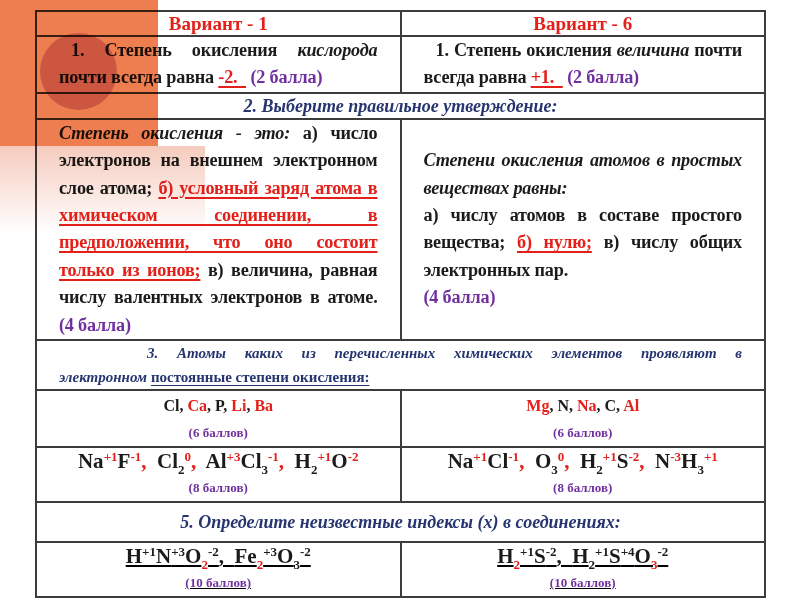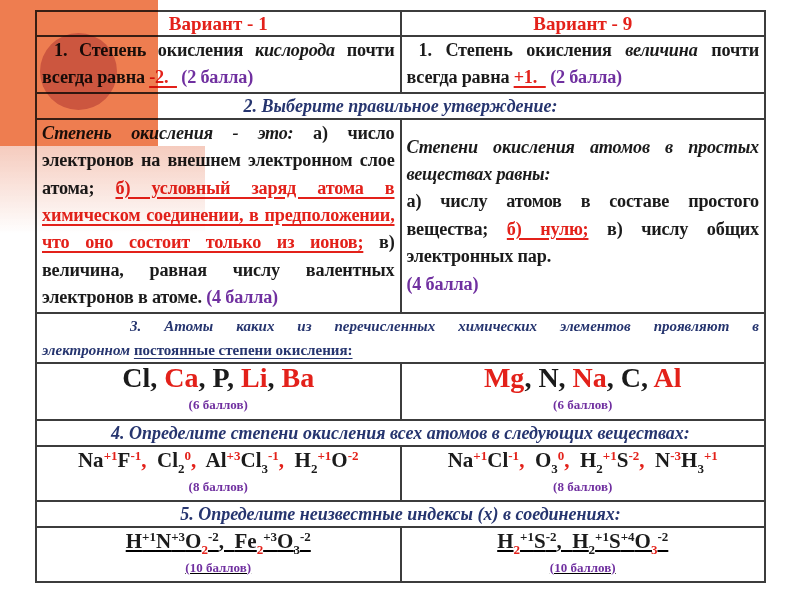"Вариант - 1" .ws td { padding: 0 5px -> 0 22px }
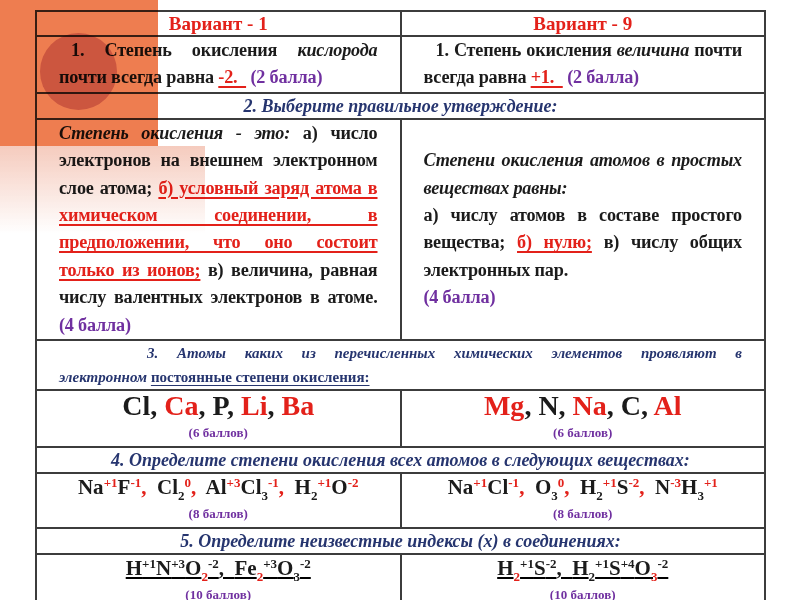"Вариант - 9" span { text: 9 -> 6 }
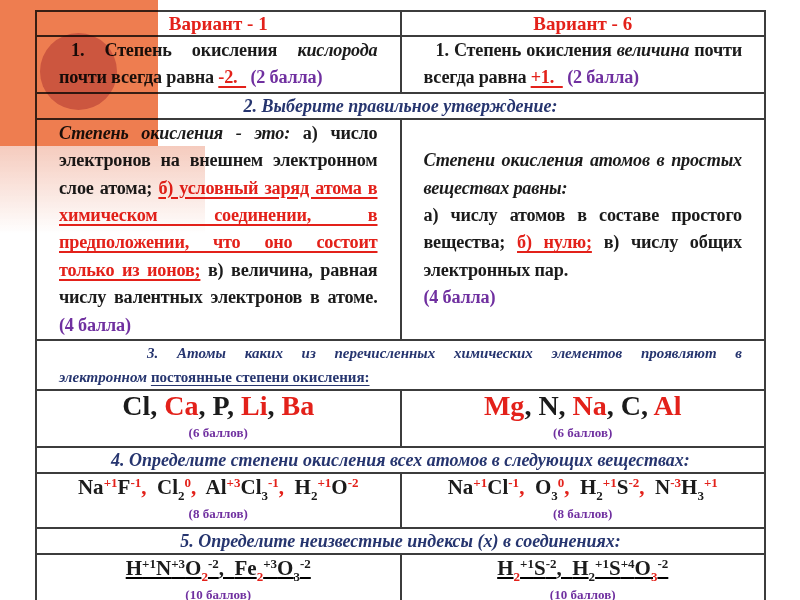"Cl, Ca, P, Li, Ba" .elements { font-size: 28px -> 16px }
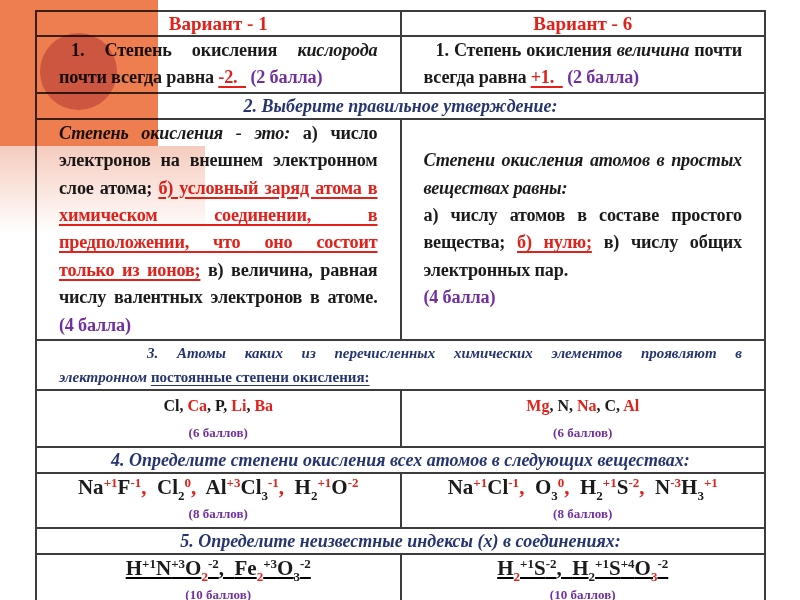"4. Определите степени окисления всех" tr.r-t4 { html: <tr> <td> <div><span>4. Определите степени окисления всех атомов в следующих веществах:</span></div> </td> </tr> -> none }
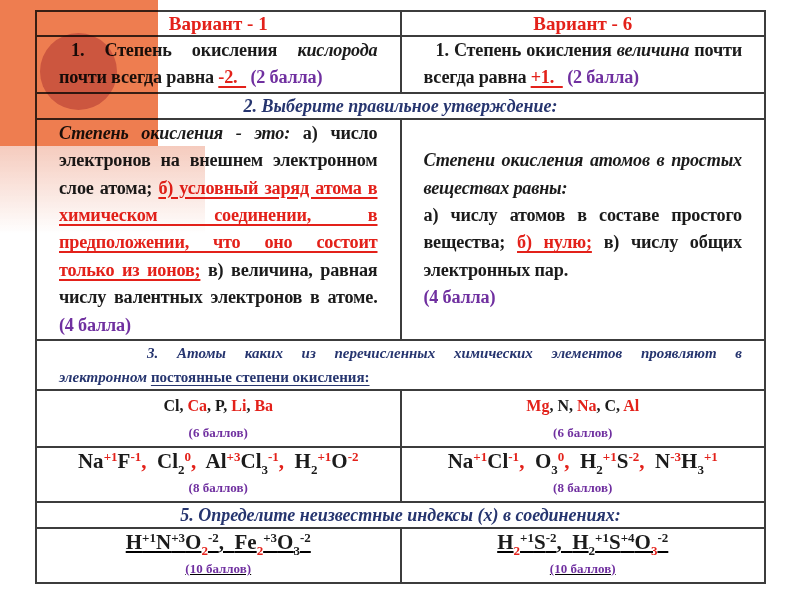"5. Определите неизвестные индексы (x)" tr.r-t5 { height: 26px -> 40px }
